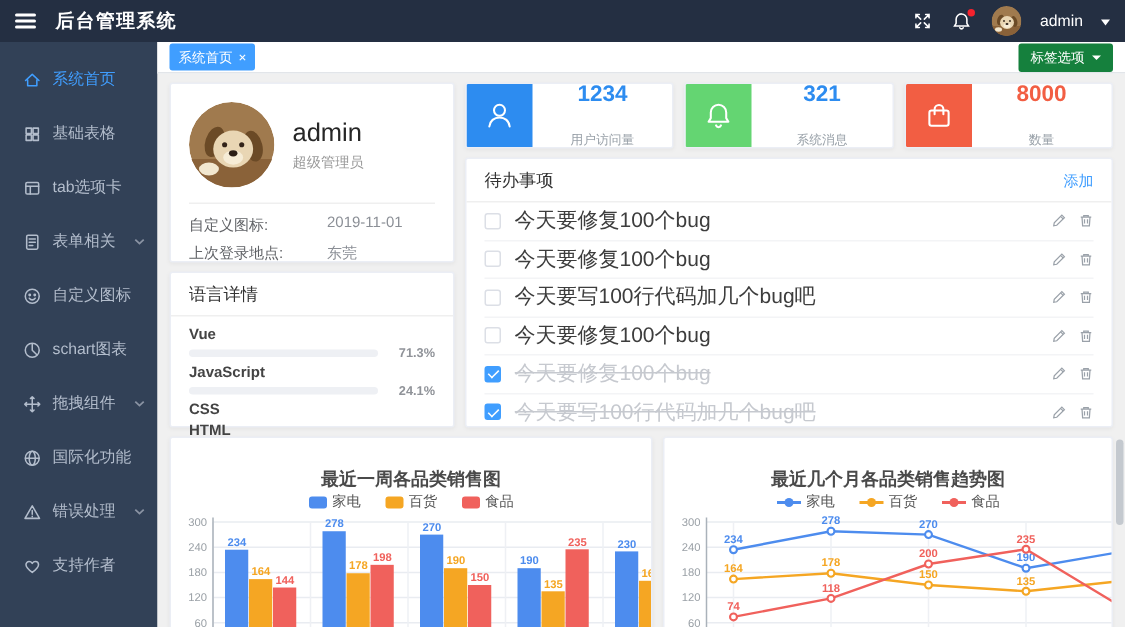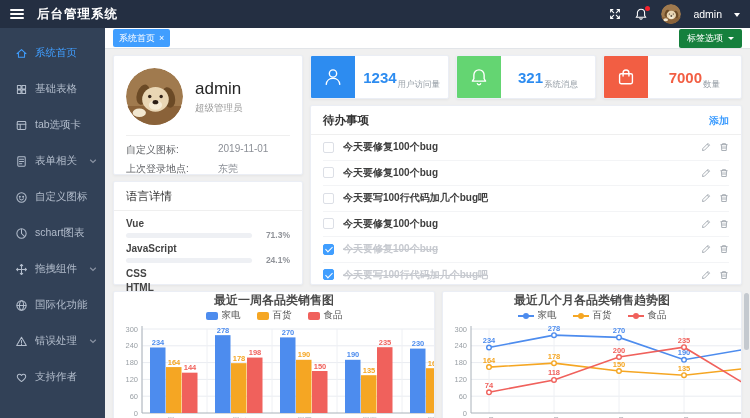"1234" .stat-body { flex-direction: row -> column }
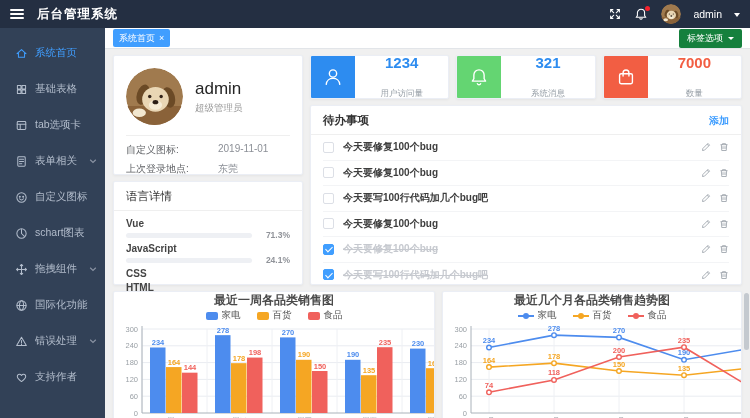"7000" div.stat-num { text: 7000 -> 8000 }
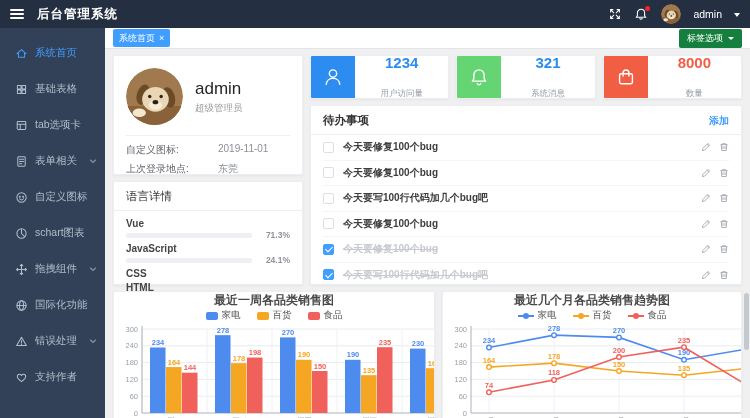"待办事项" .todo { font-weight: bold -> none }
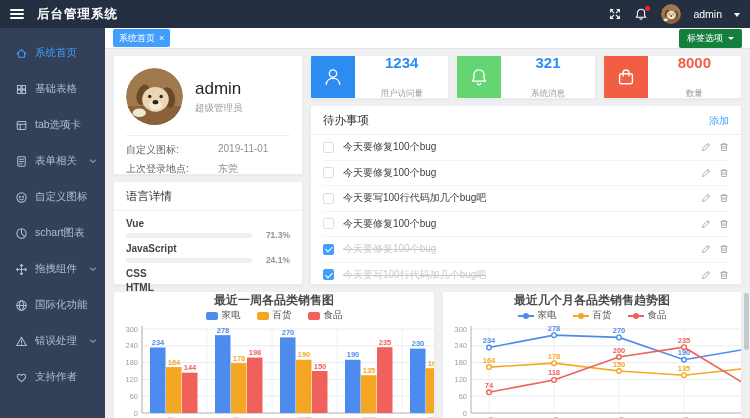"今天要修复100个bug" .todo-row { font-size: 10px -> 14px }
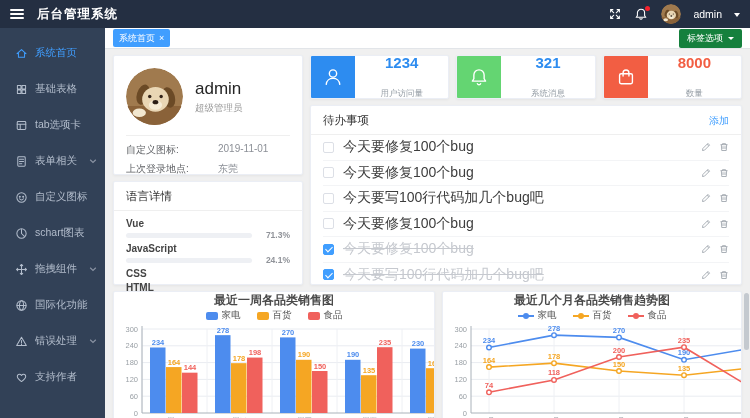"最近一周各品类销售图" .chart-title { padding-top: 1px -> 20px }
